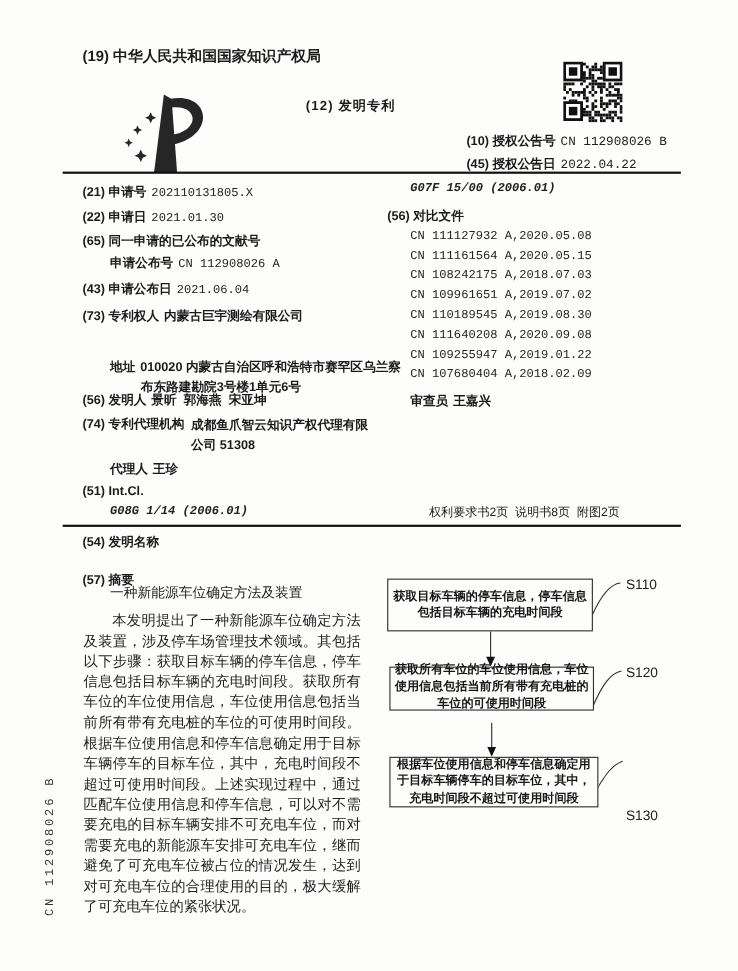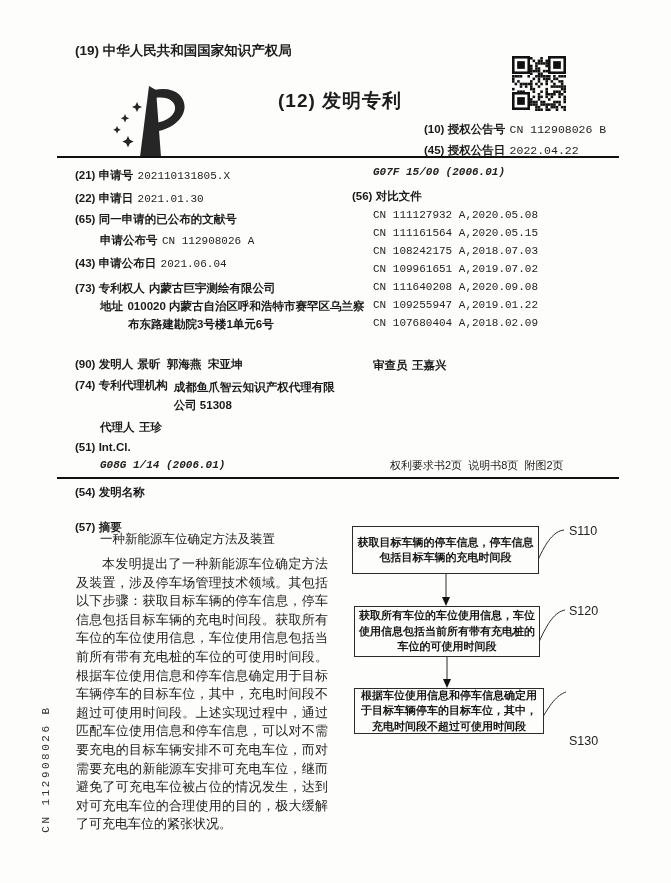"(12) 发明专利" .doctype { font-size: 19px -> 12px }
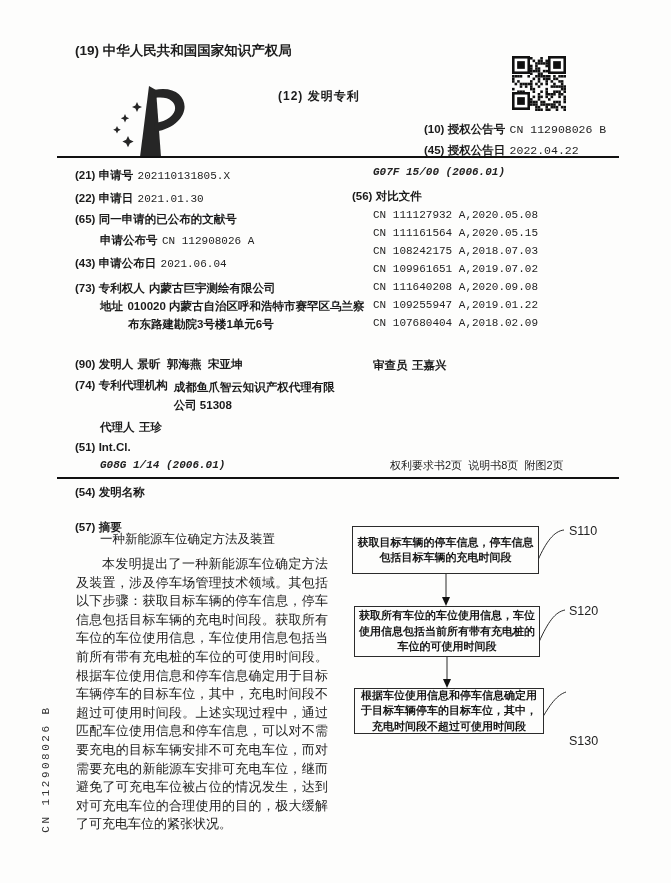"CN 110189545 A,2019.08.30" div.mono { html: none -> <div>CN 110189545 A,2019.08.30</div> }
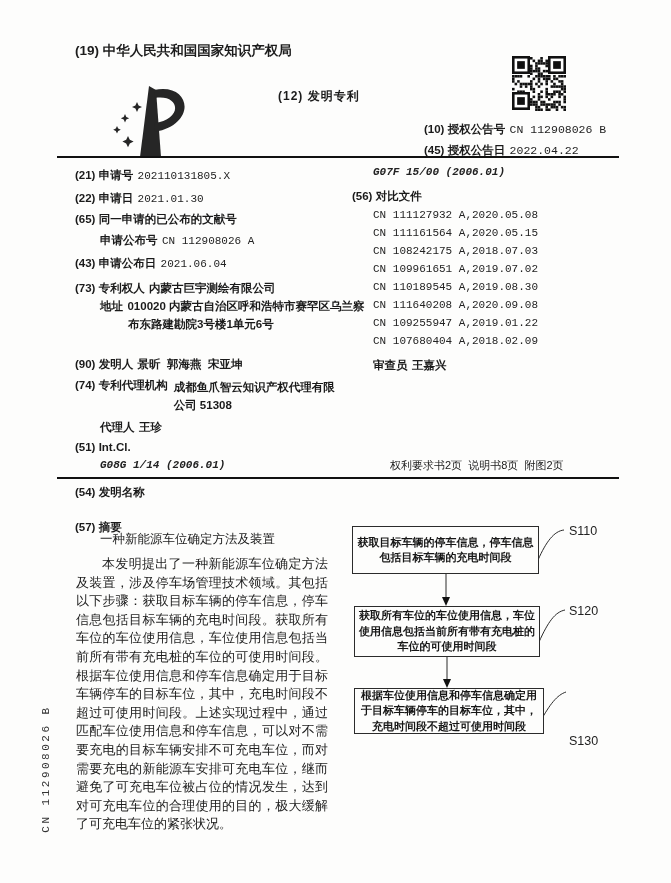"地址 010020" .hang28 { margin-top: none -> 28px }
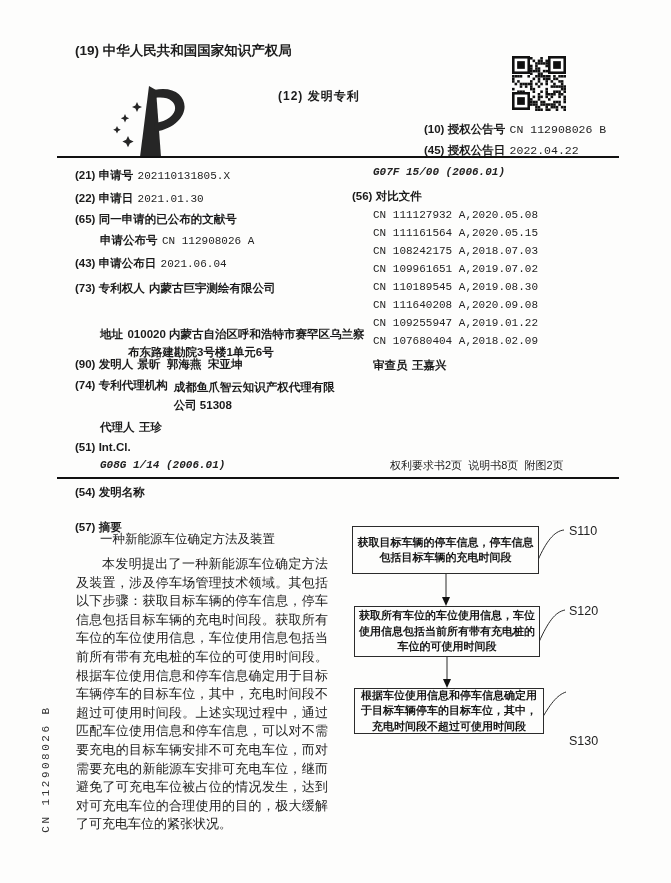"(90) 发明人" span.lbl { text: 90 -> 56 }
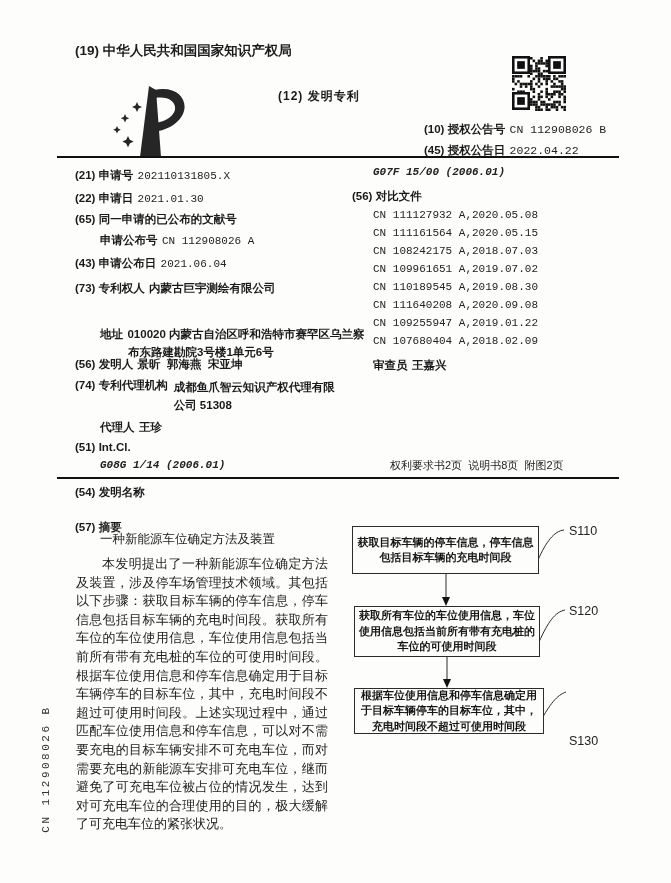"获取所有车位的车位使用信息，车位使用信息包括当前所有带有充电桩的车位的可使用时间" div.fc-box { font-family: none -> Liberation Mono, monospace; height: 51px -> 40px }
